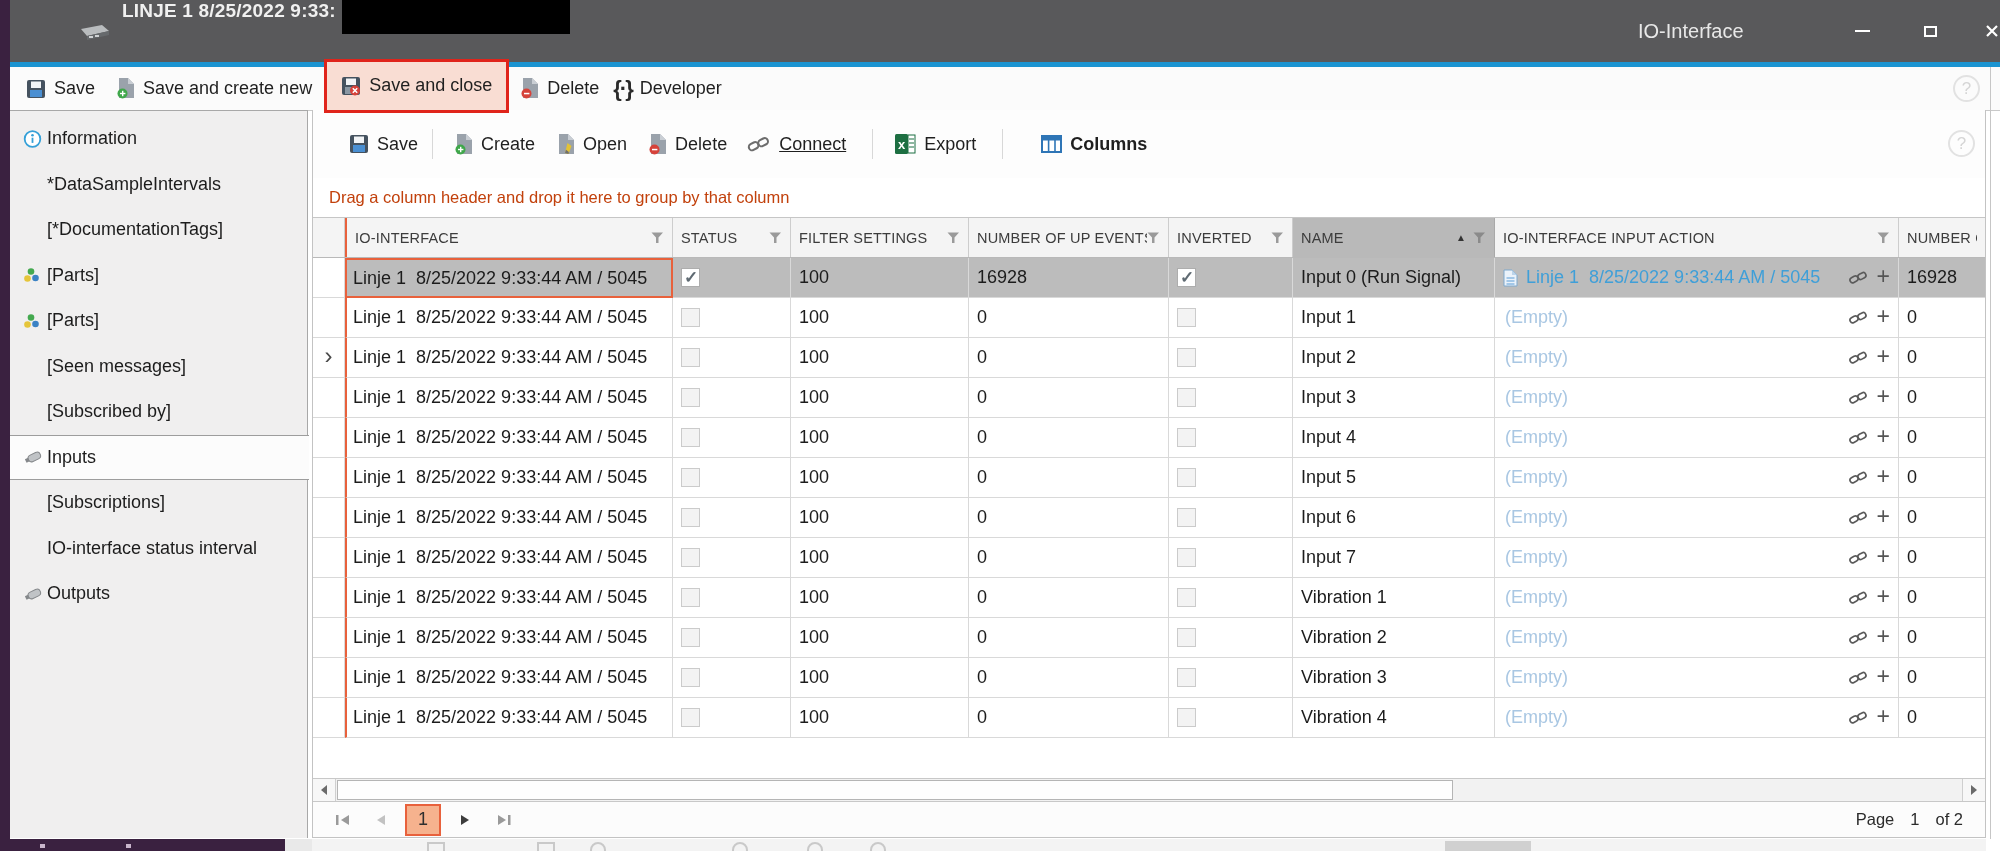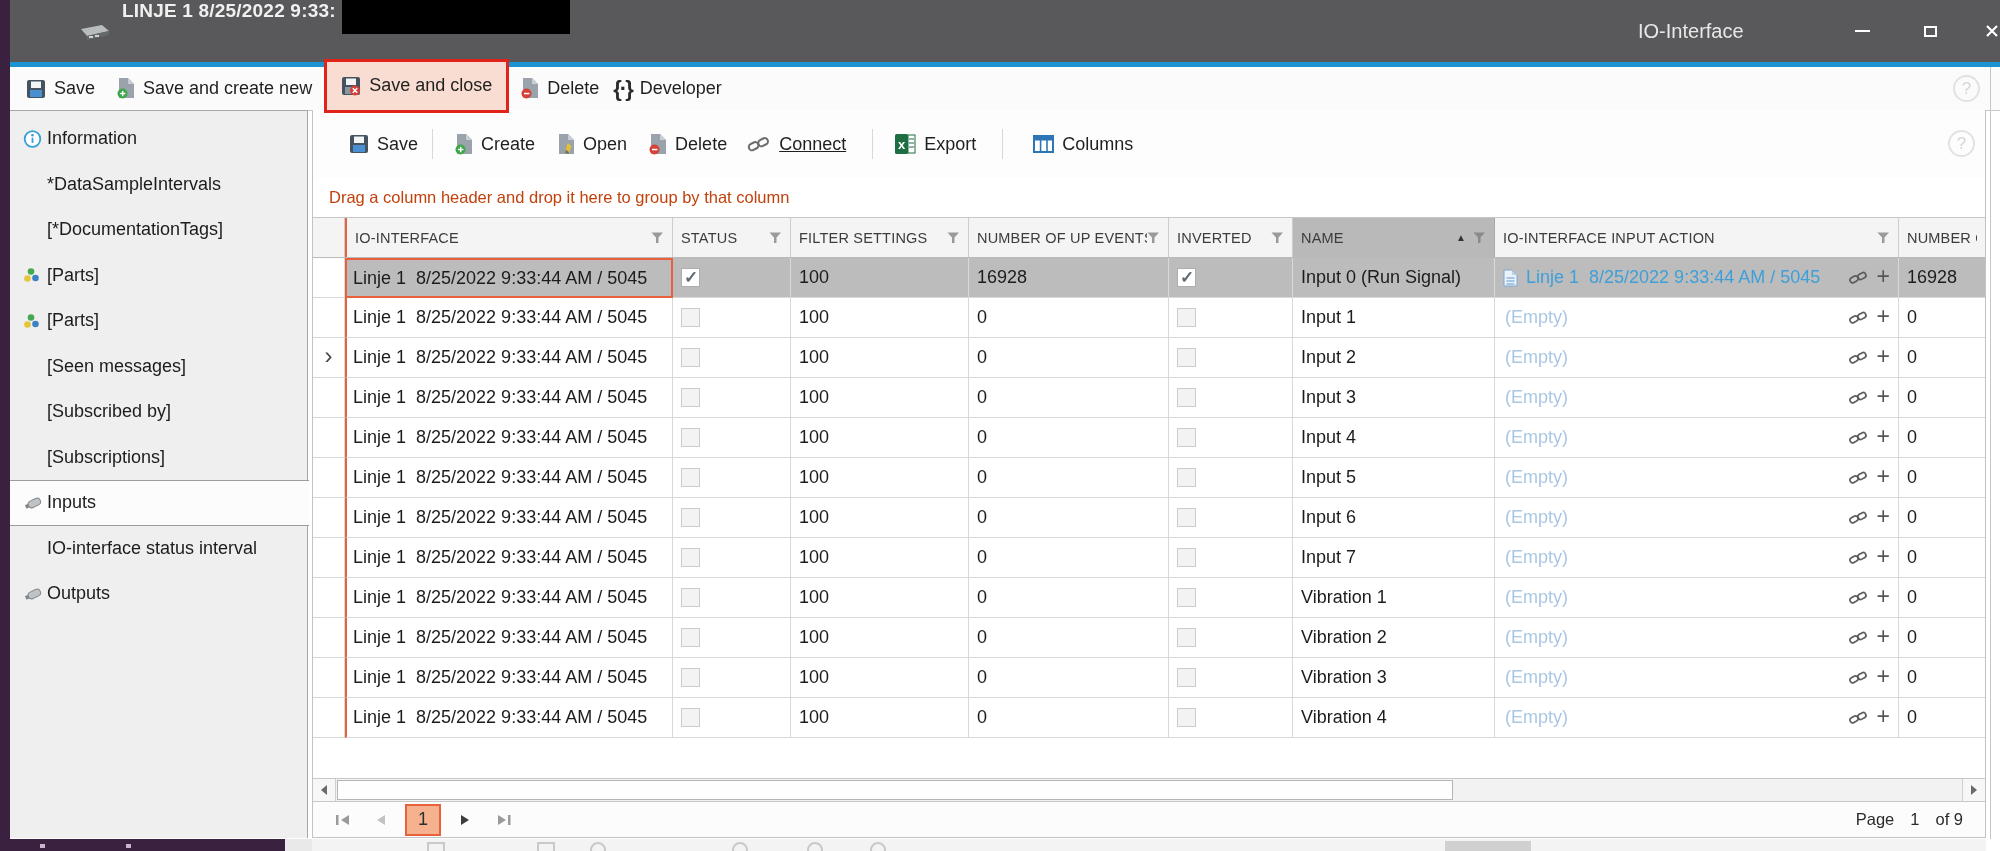"Columns" div.tb-item { font-weight: none -> bold; margin-left: 16px -> 24px }
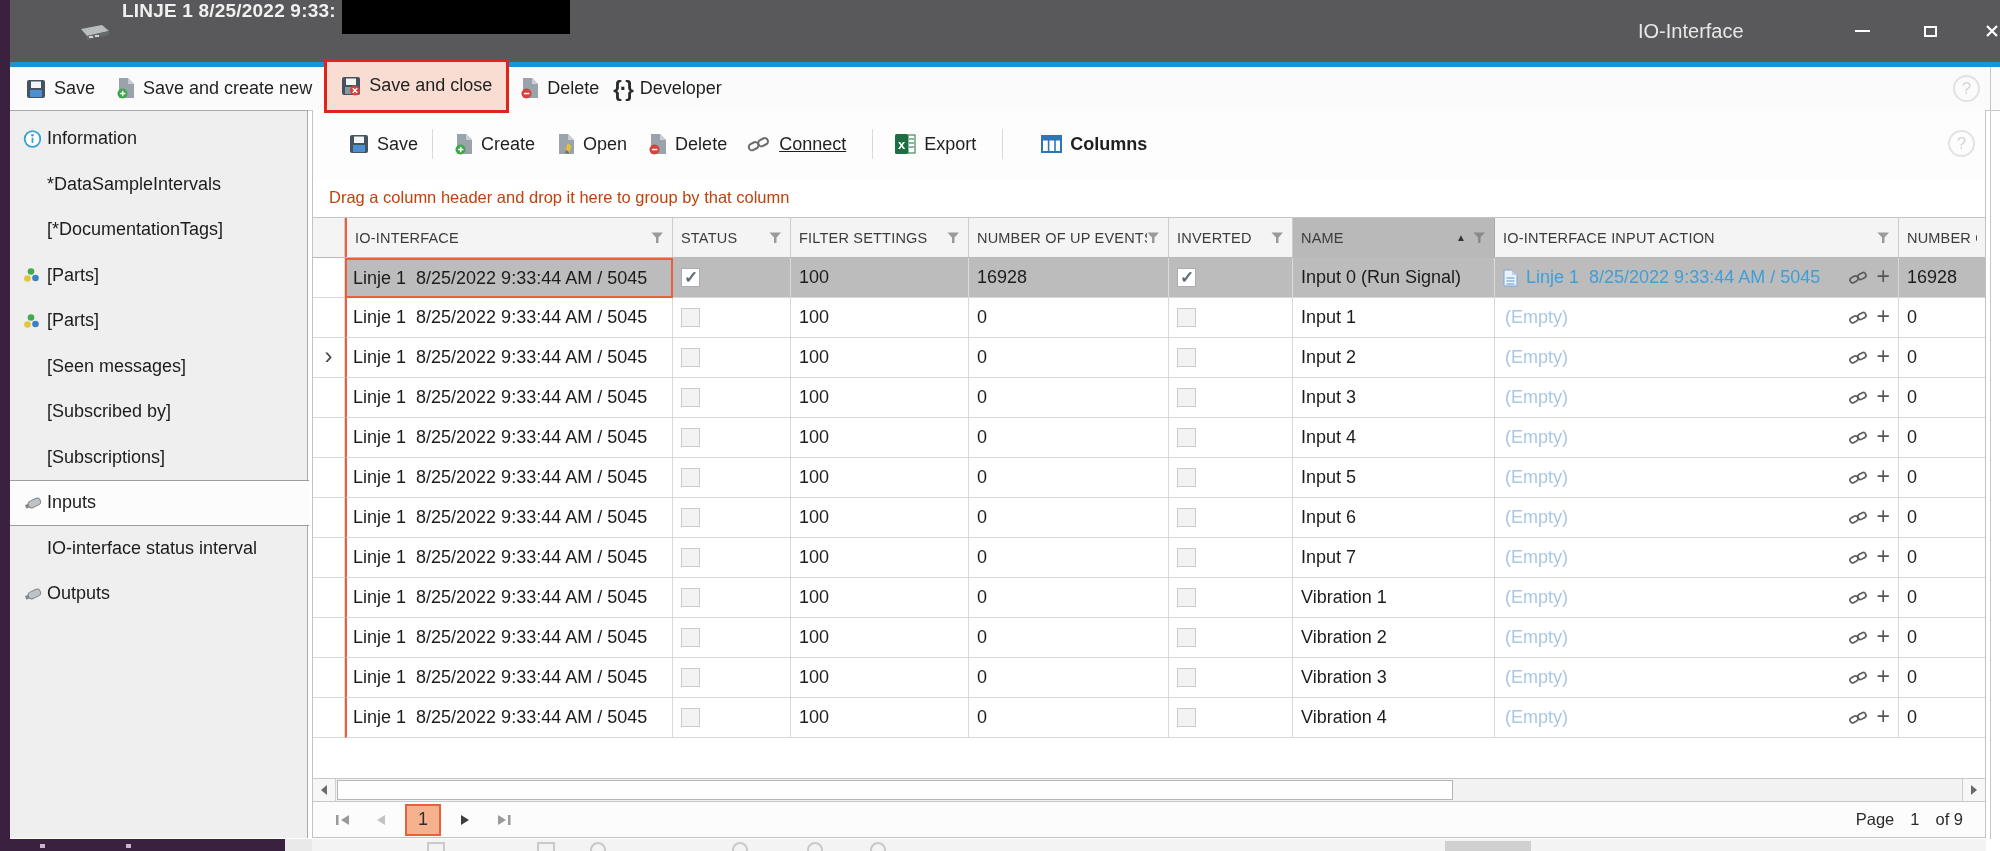"[Subscriptions]" div.sb-item { order: before "Inputs" -> after "Inputs" }
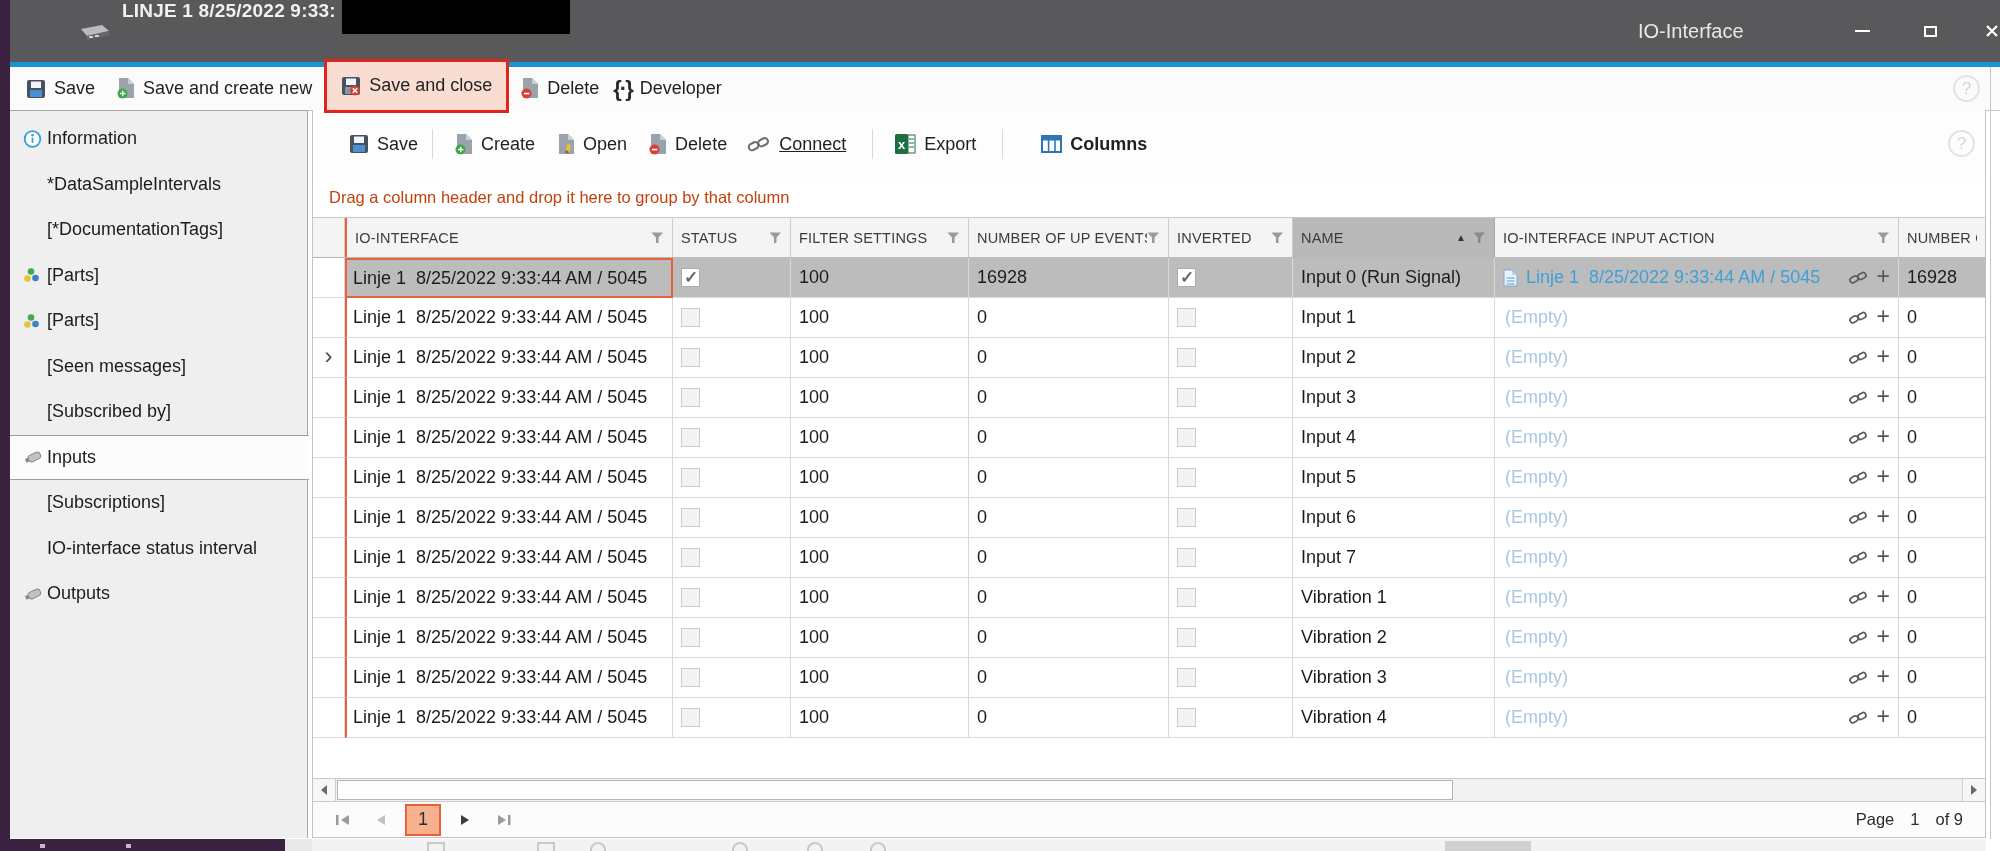"of 9" span { text: 9 -> 2 }
